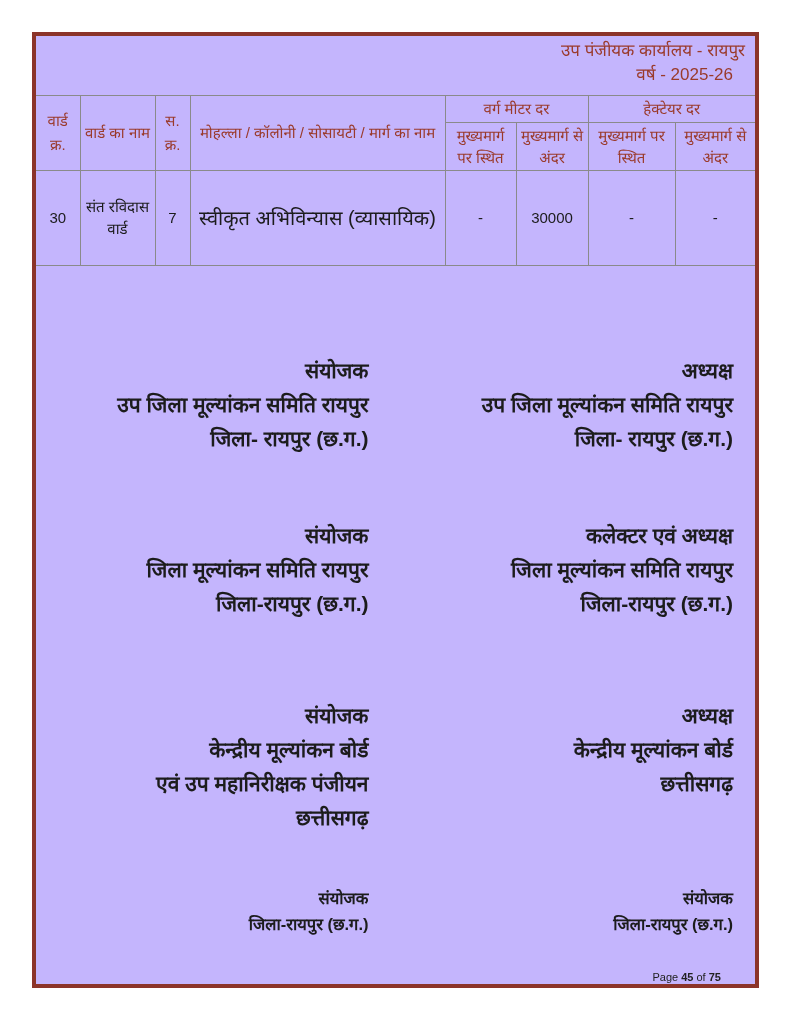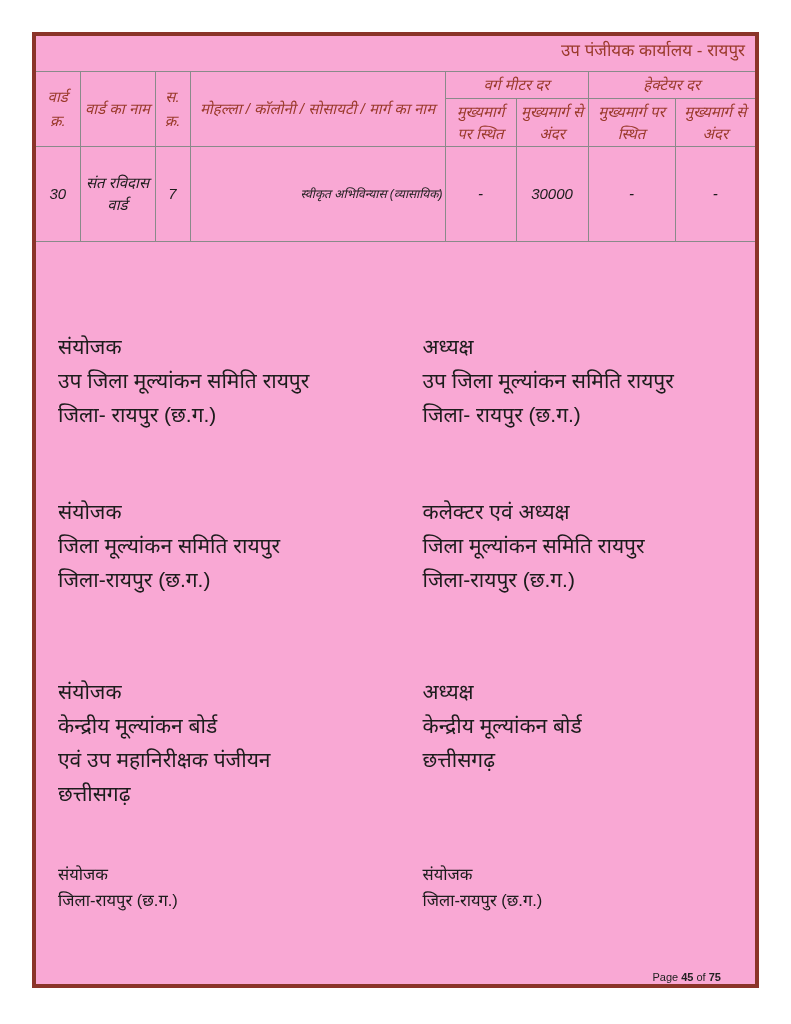"उप पंजीयक कार्यालय - रायपुर" .page { background: #f9a8d4 -> #c4b5fd }
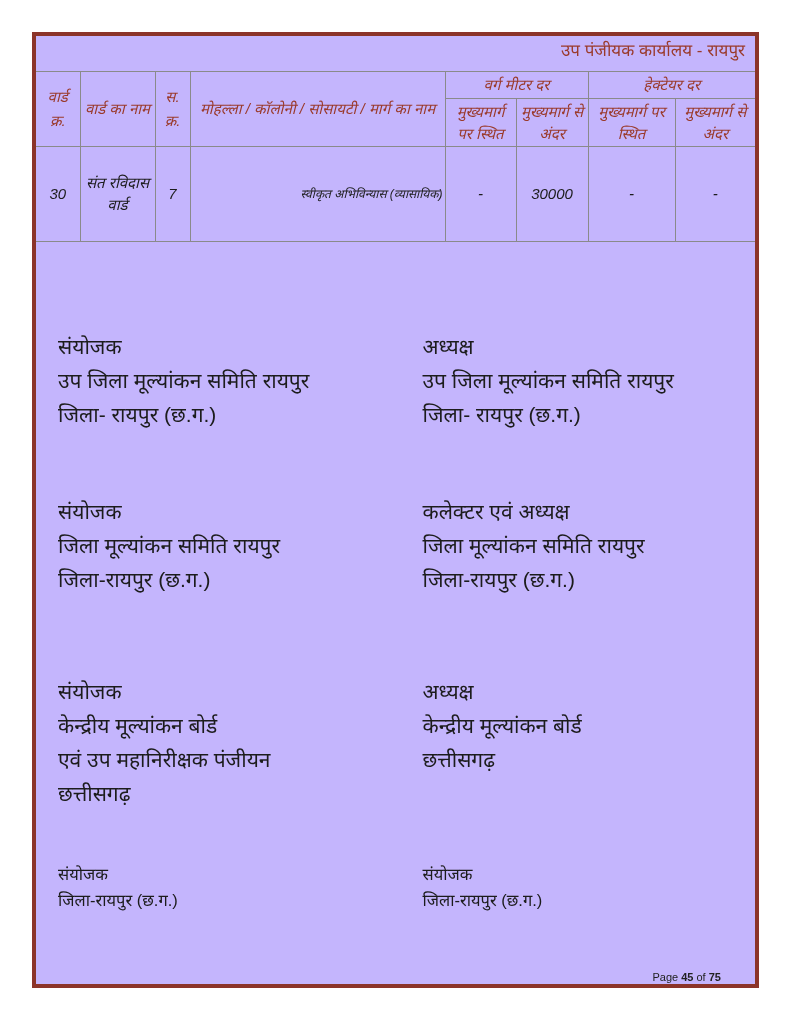"वर्ष - 2025-26" div.year-line { html: none -> <div>वर्ष - 2025-26</div> }
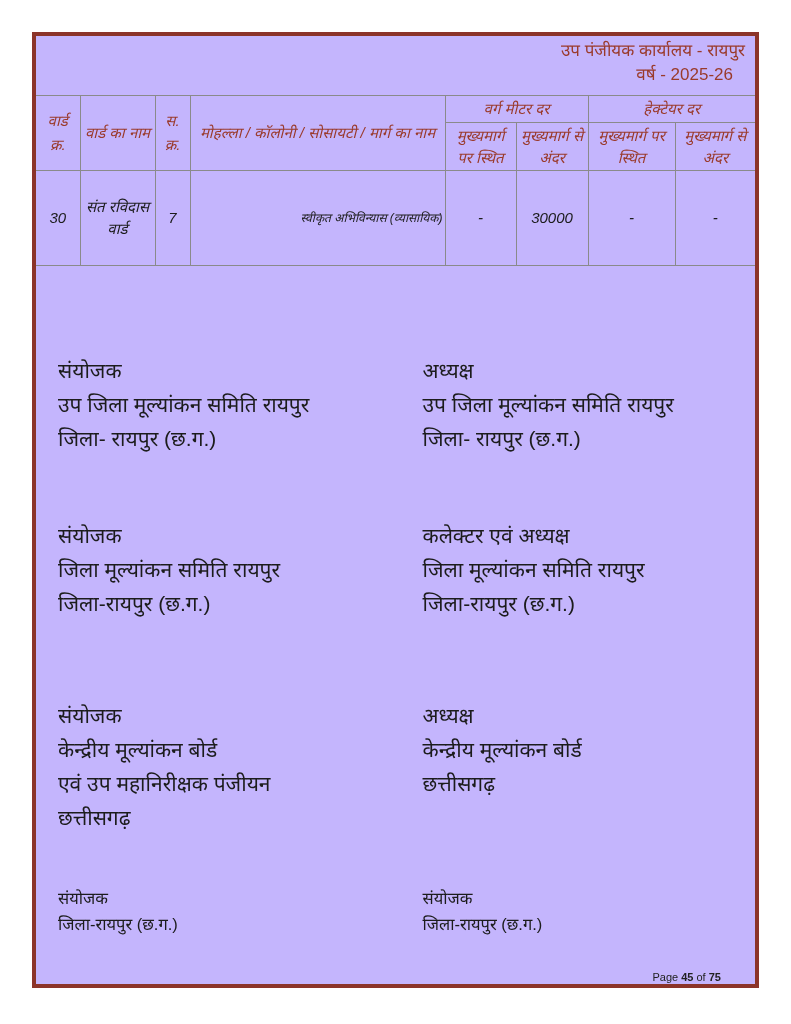"वार्ड क्र." table.rate-table { font-style: italic -> none }
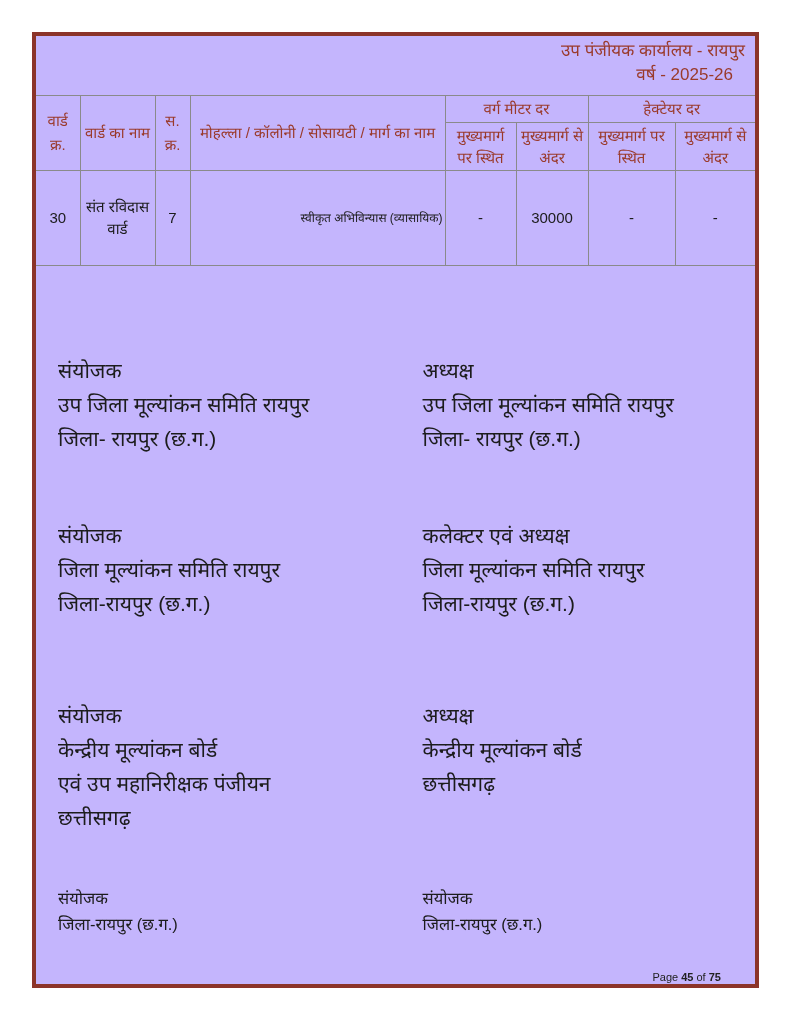"स्वीकृत अभिविन्यास (व्यासायिक)" .rate-table td.locality-cell { font-size: 12px -> 20px; text-align: right -> none }
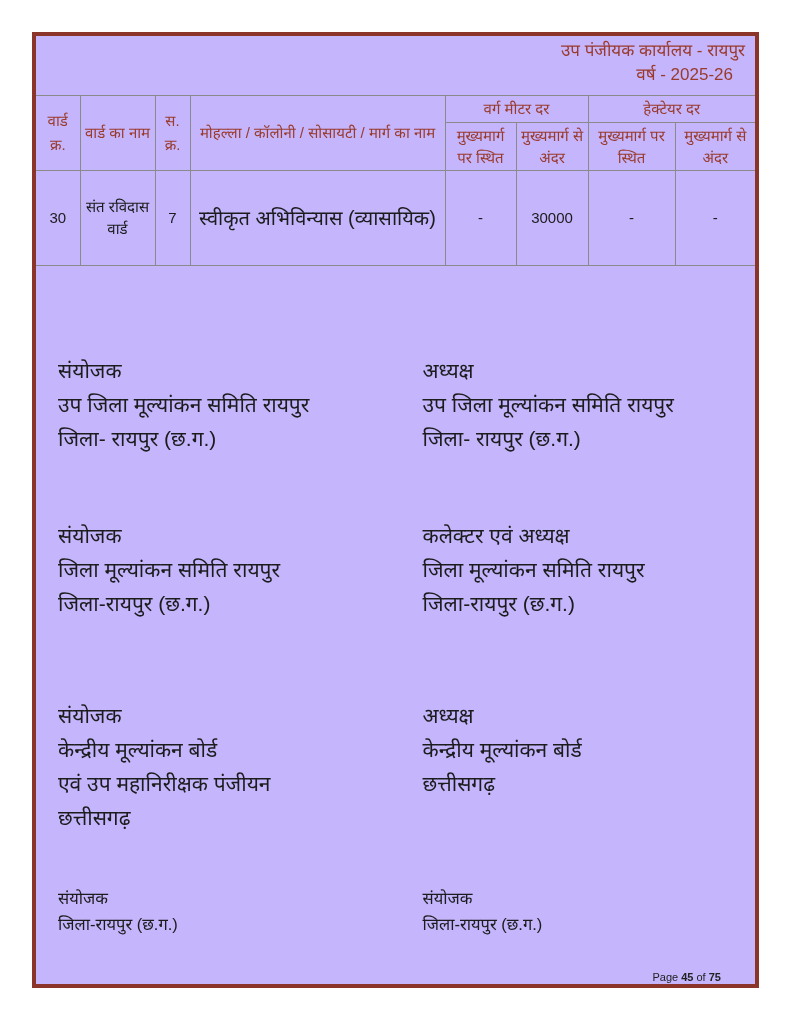"संयोजक" .sig-block { font-weight: 400 -> 700; text-align: left -> right }
